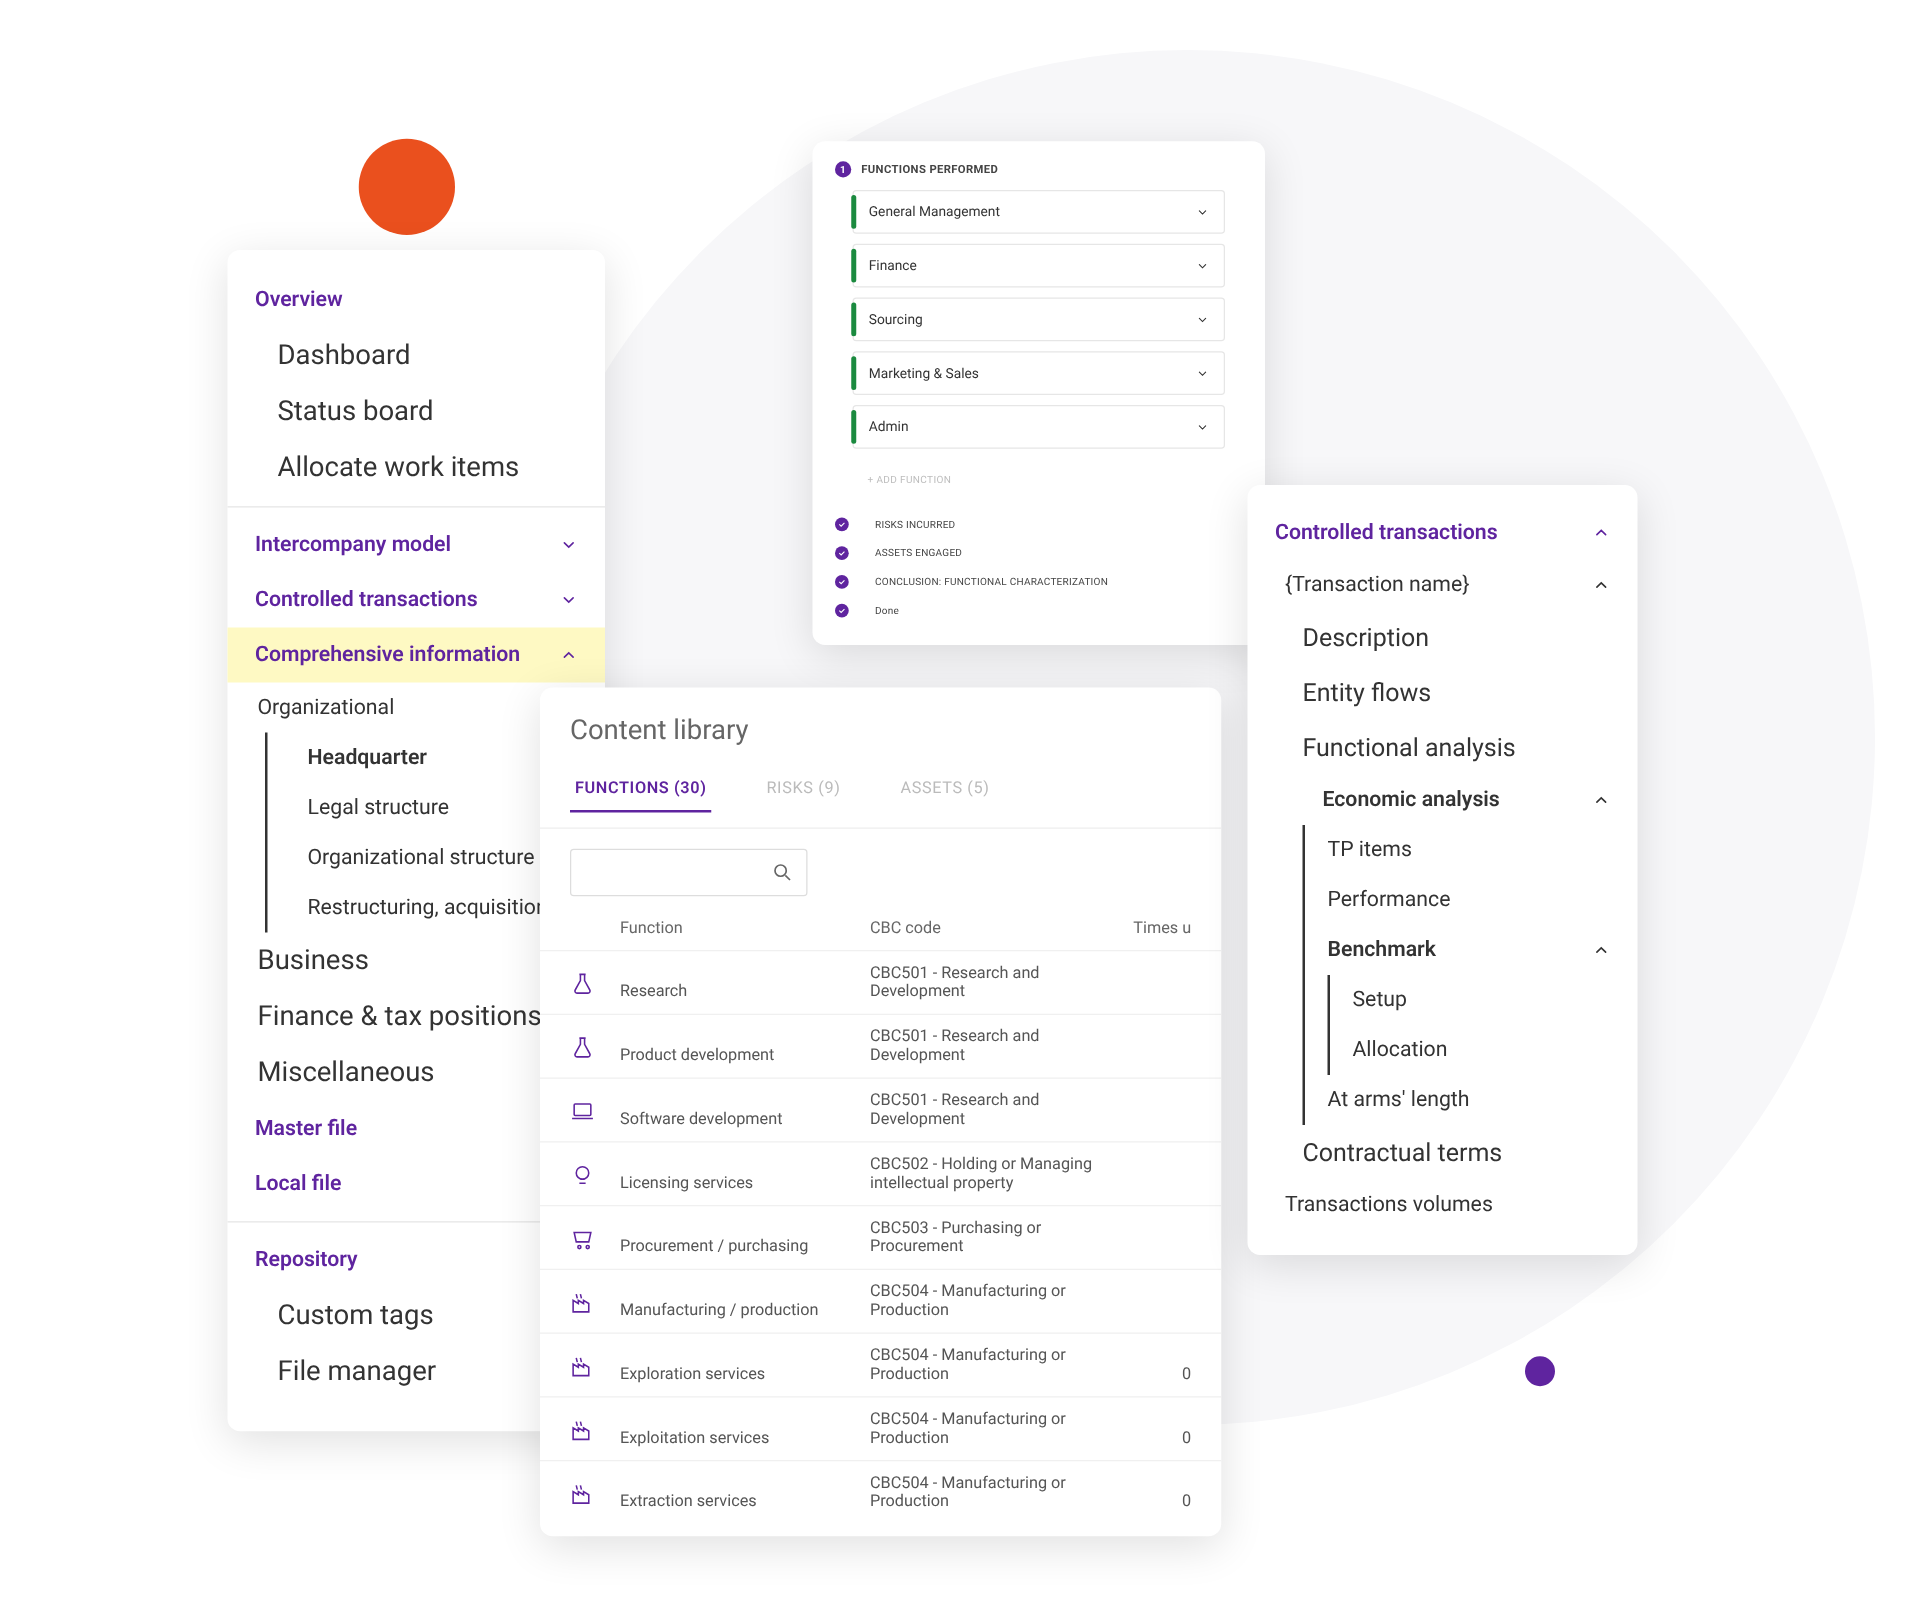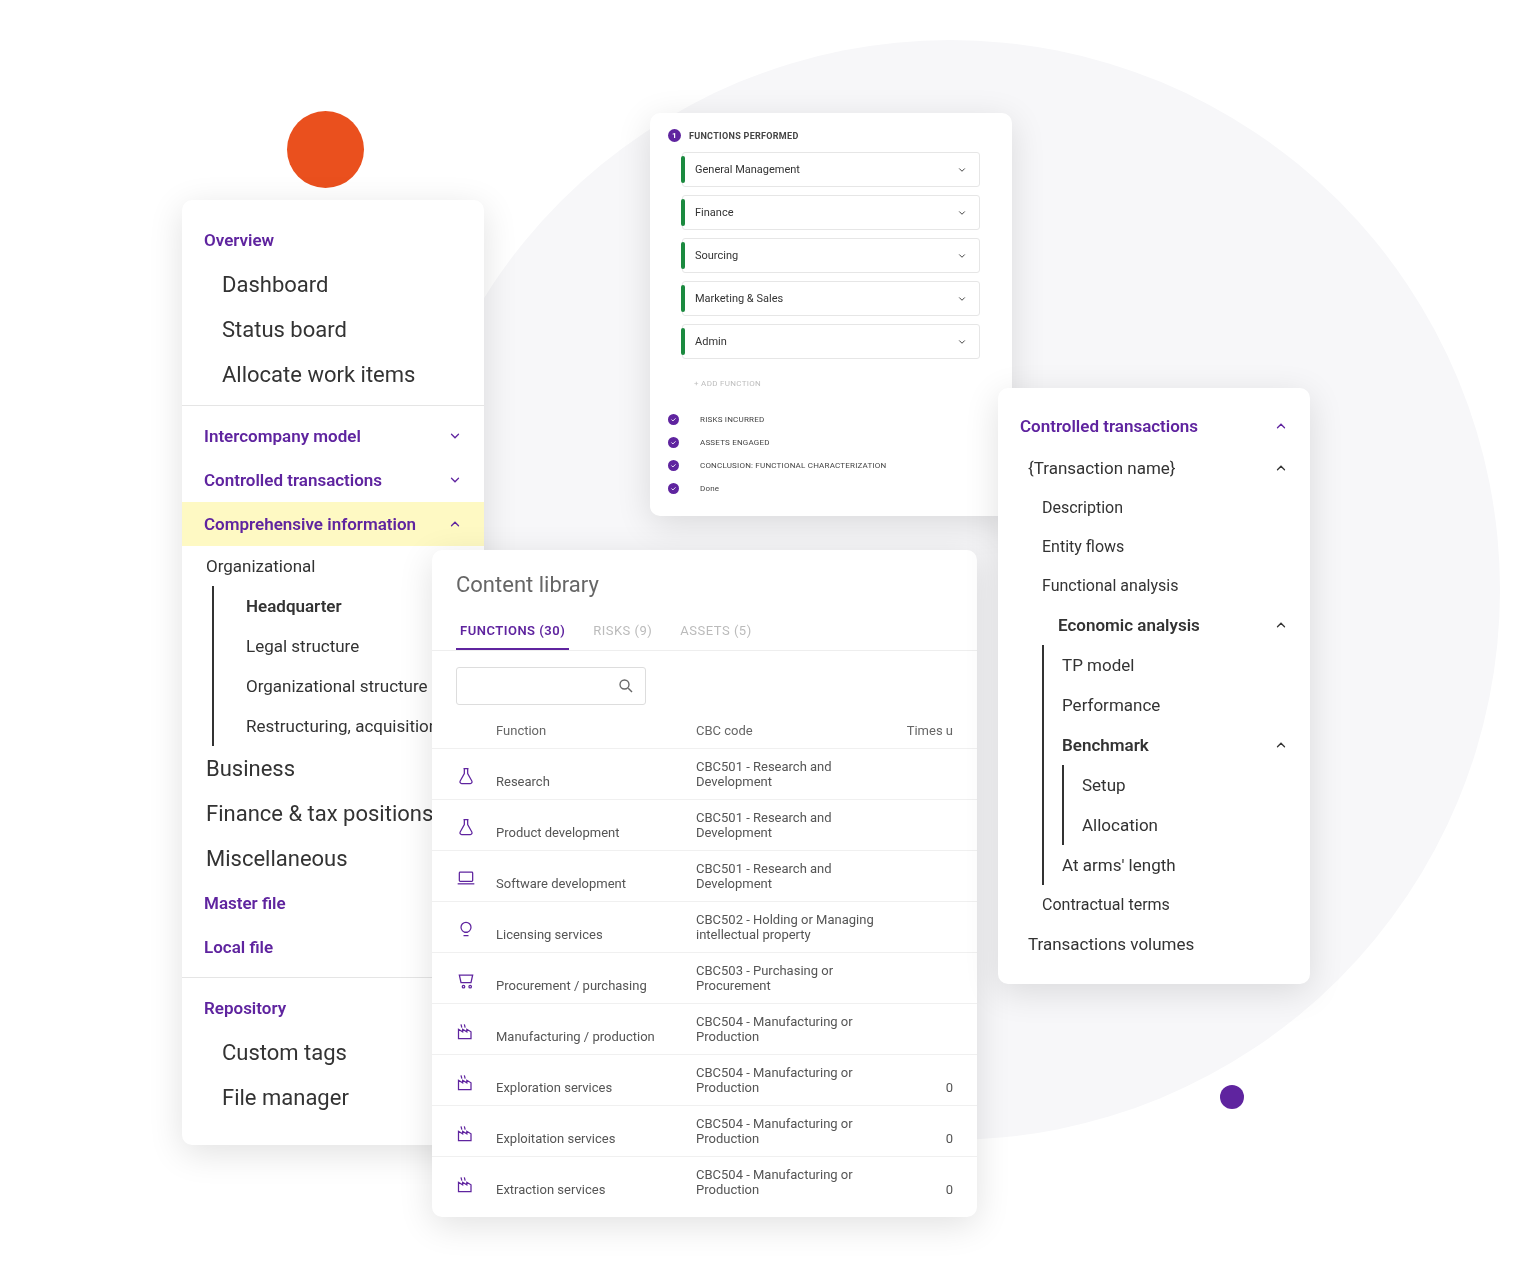"Description" .c4 .item2 { font-size: 16px -> 20px }
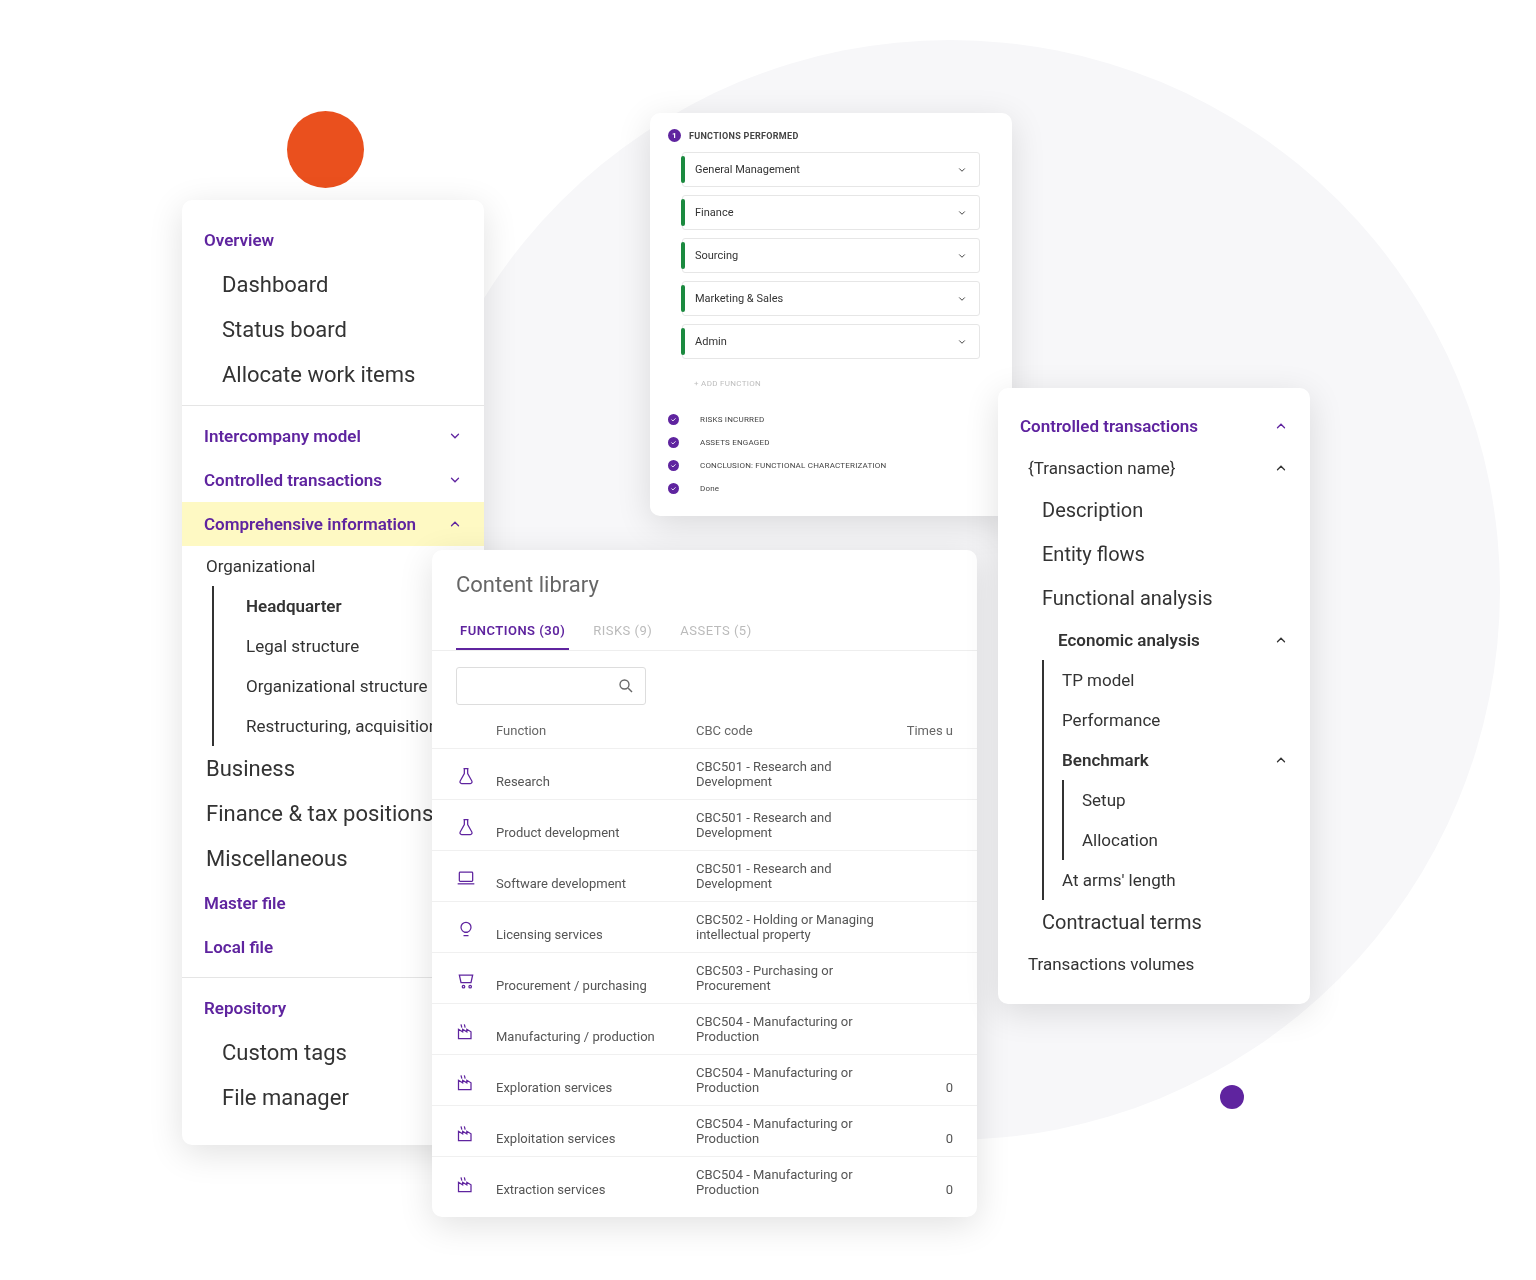"FUNCTIONS (30)" .tabs { gap: 20px -> 40px; padding: 6px 24px 0 -> 6px 24px 12px }
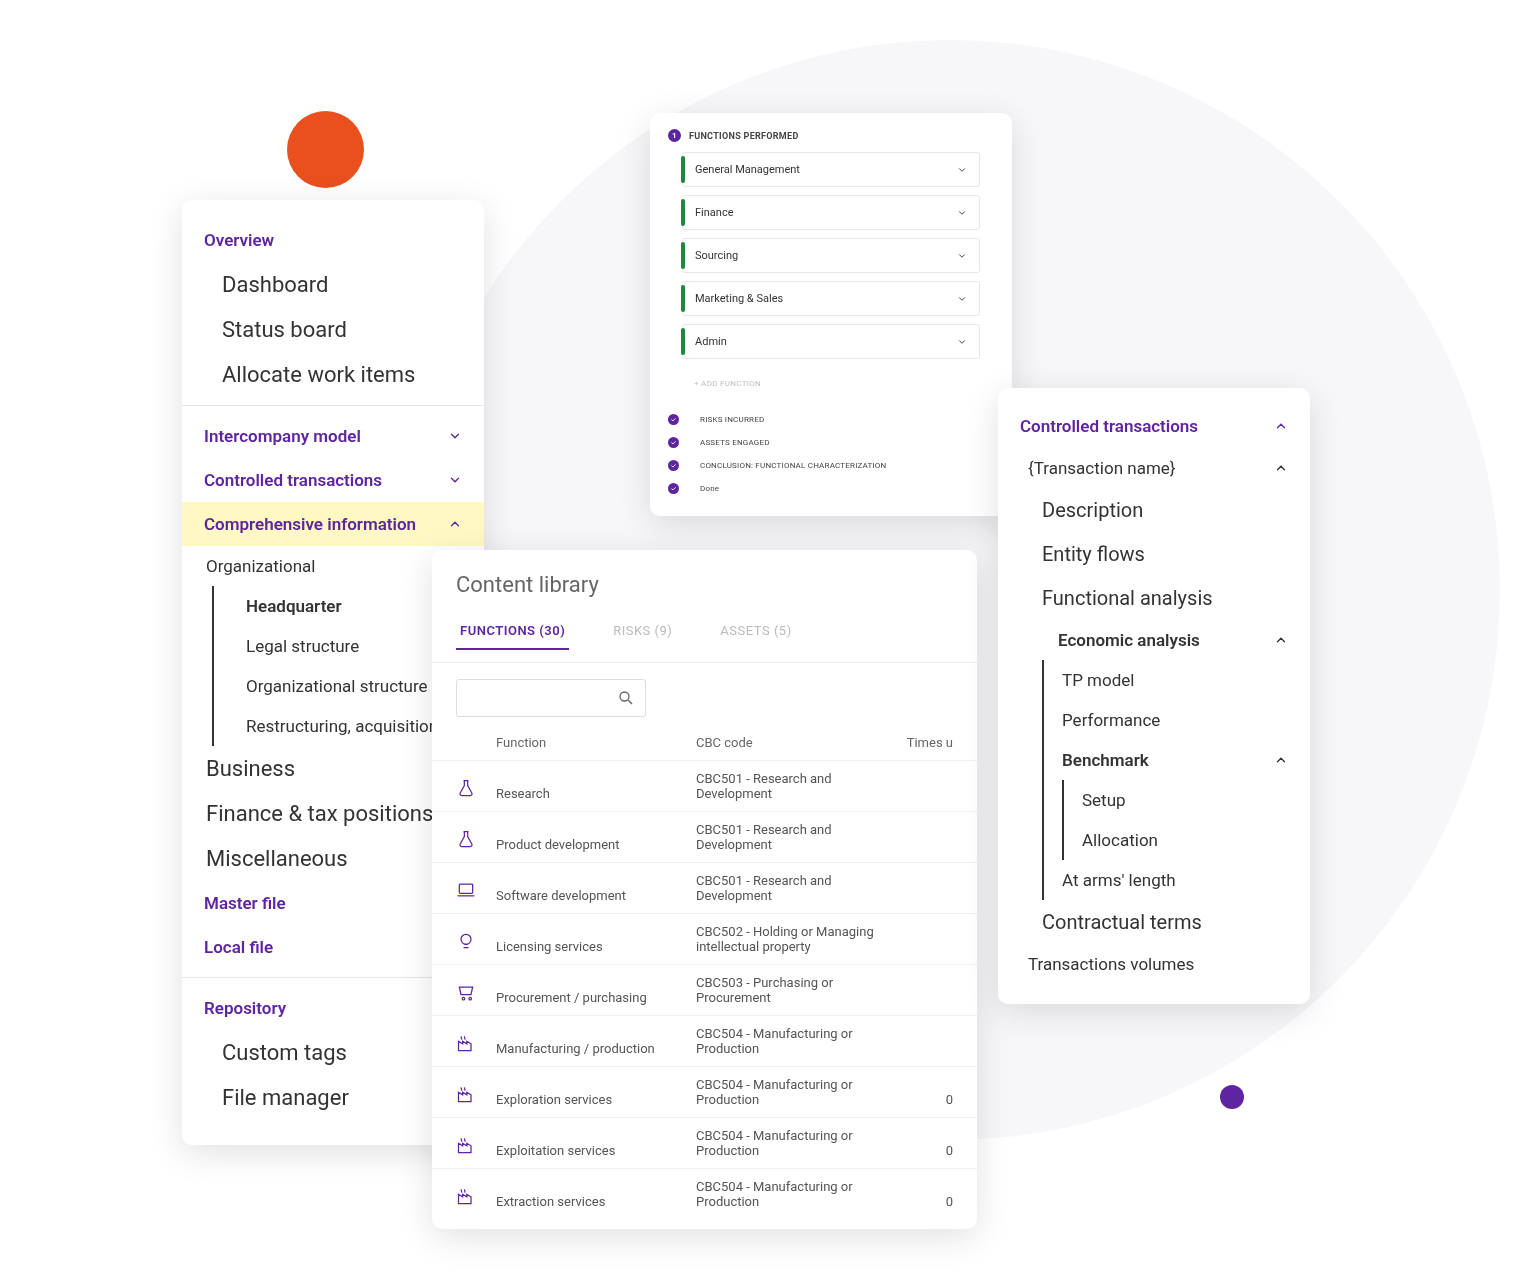"TP model" div.item3 { text: model -> items }
